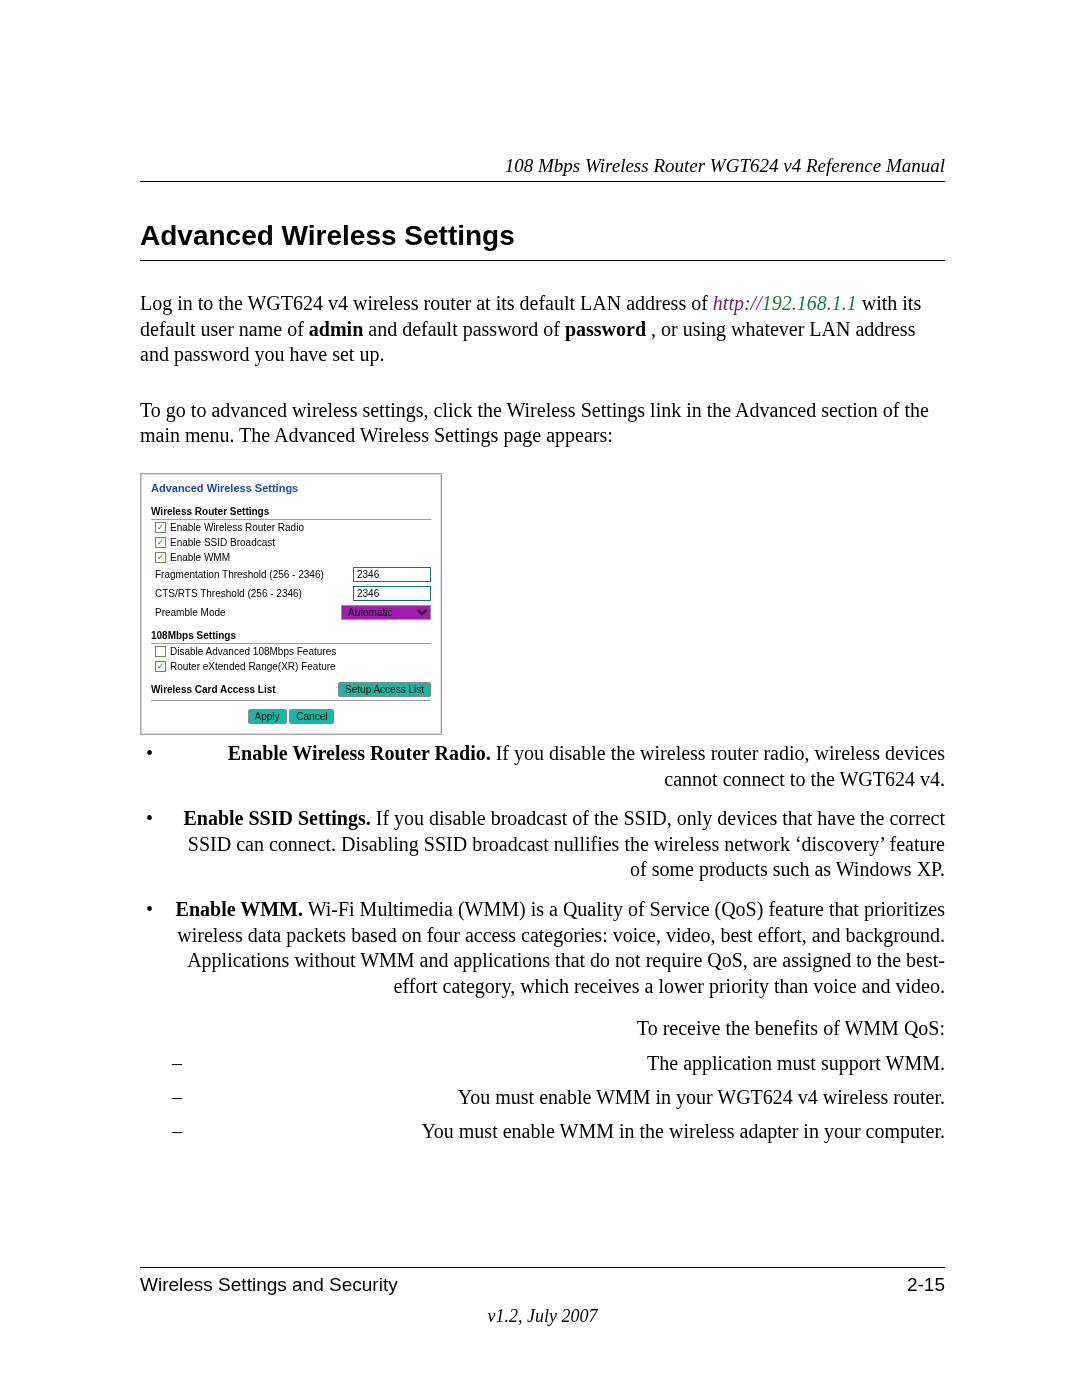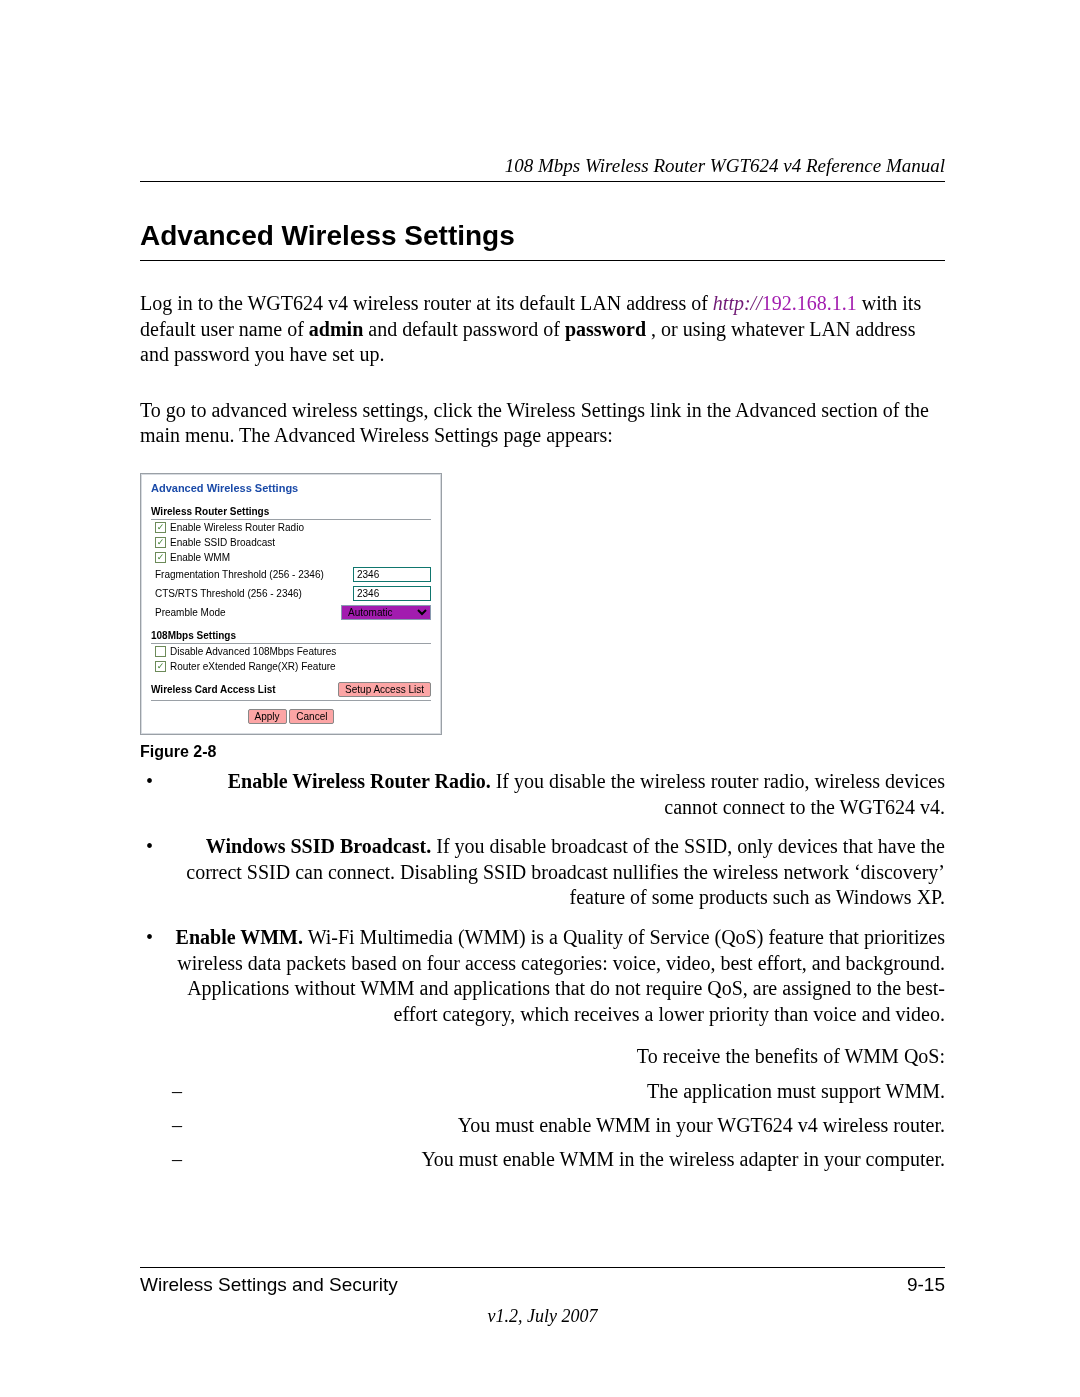"192.168.1.1" a.link-plain { color: #a21caf -> #15803d; font-style: none -> italic }
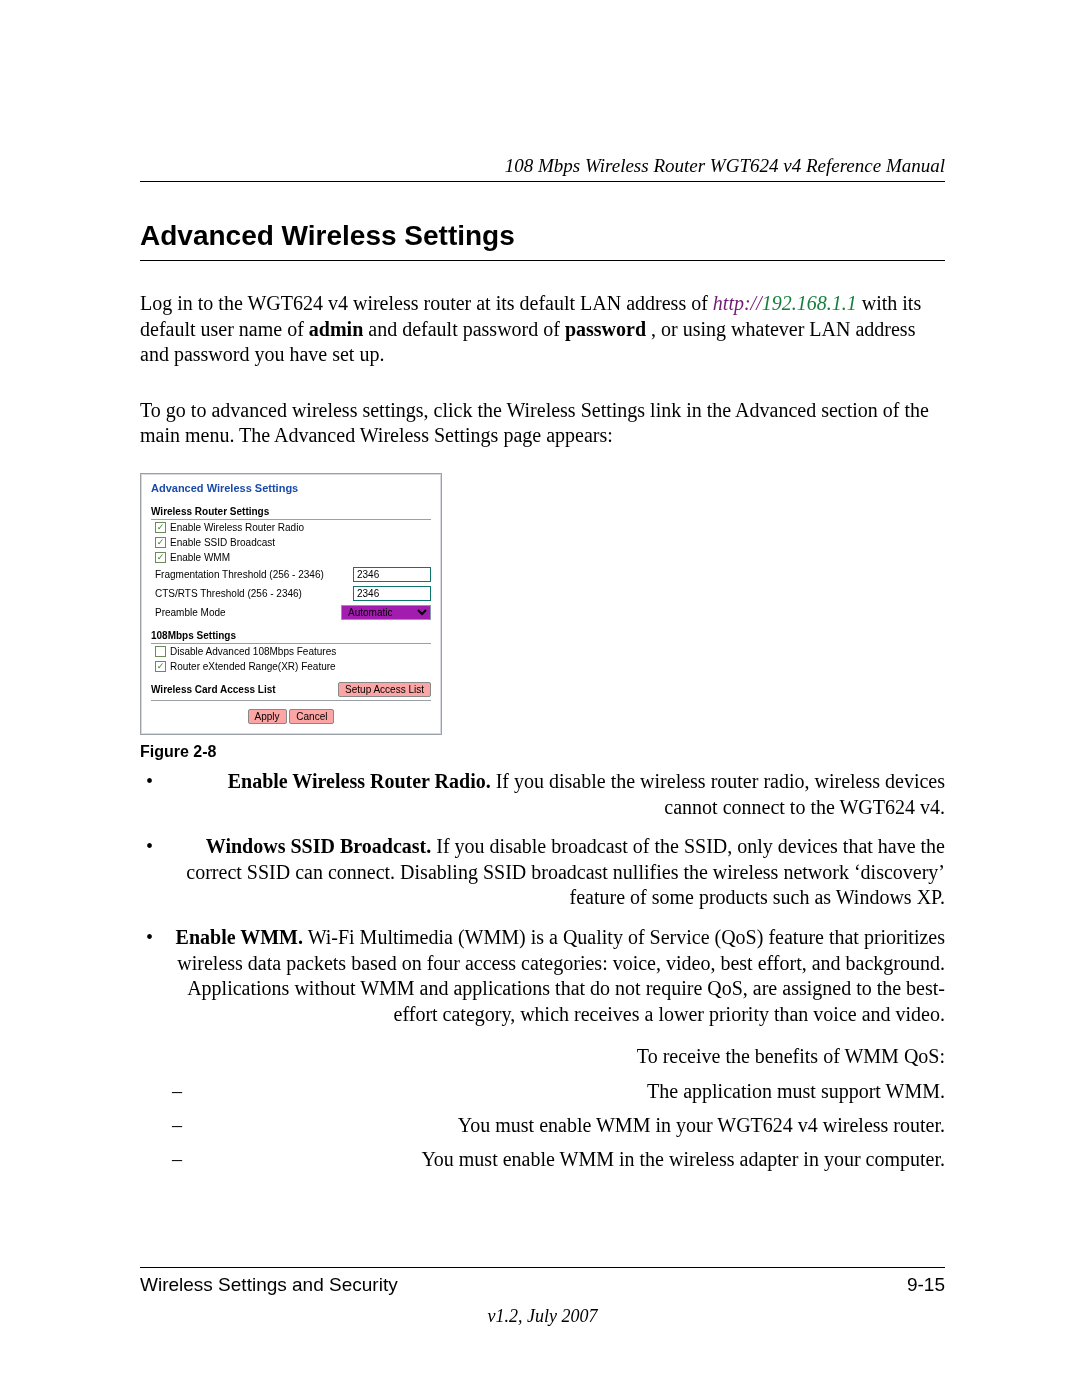"Setup Access List" .router-btn { background: #fca5a5 -> #14b8a6 }
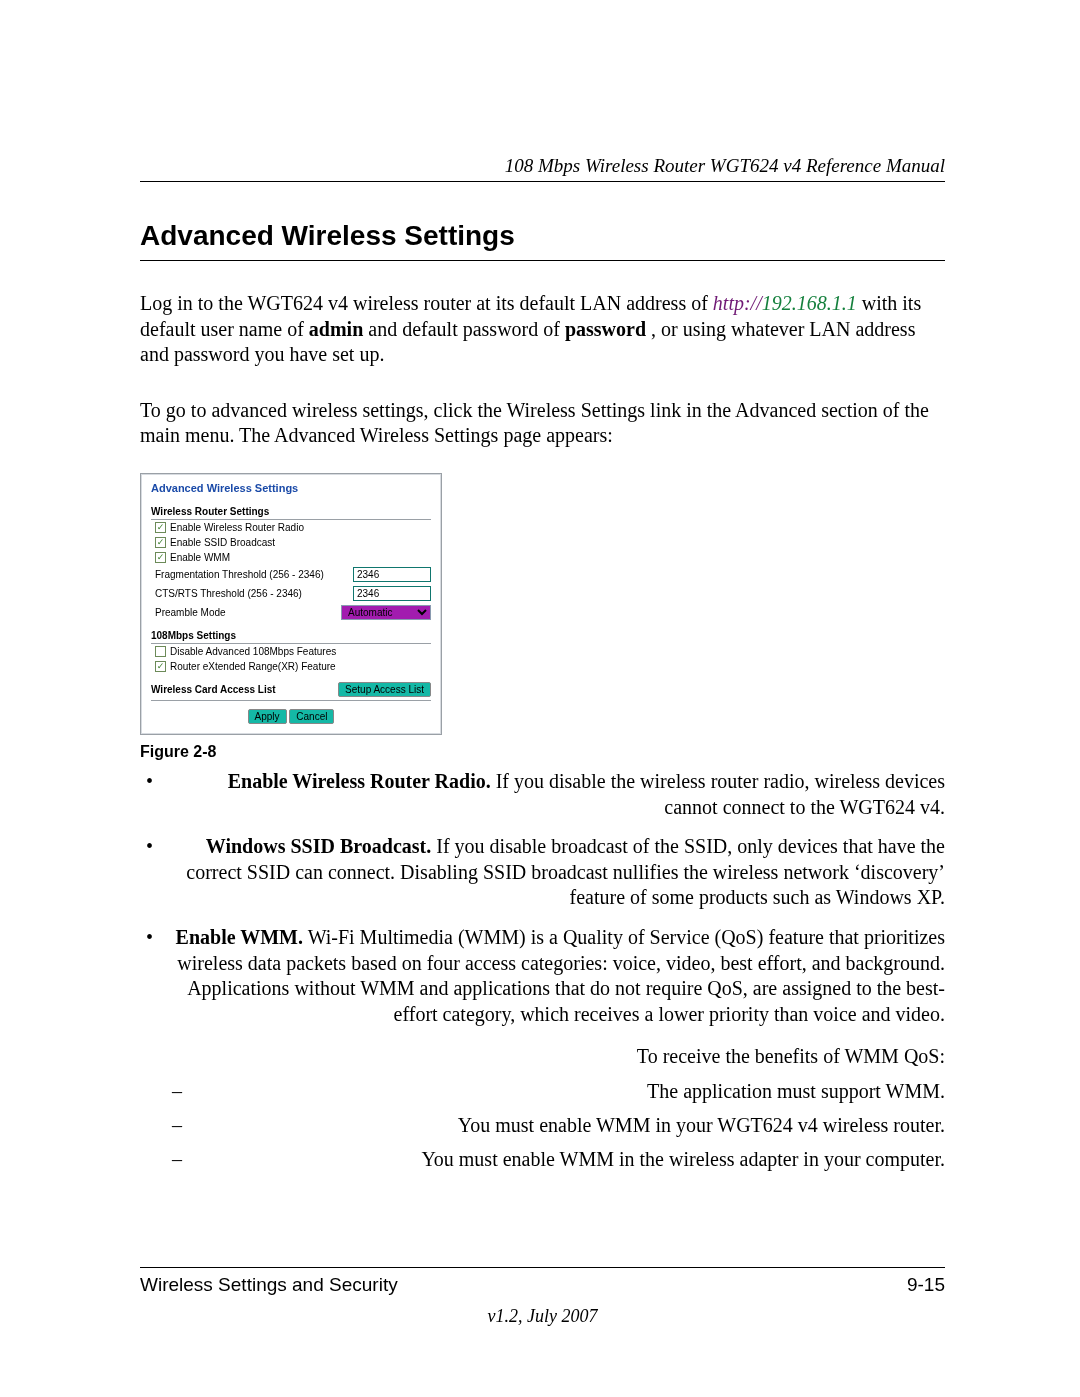"Figure 2-8" div.figure-caption { html: <div>Figure 2-8</div> -> none }
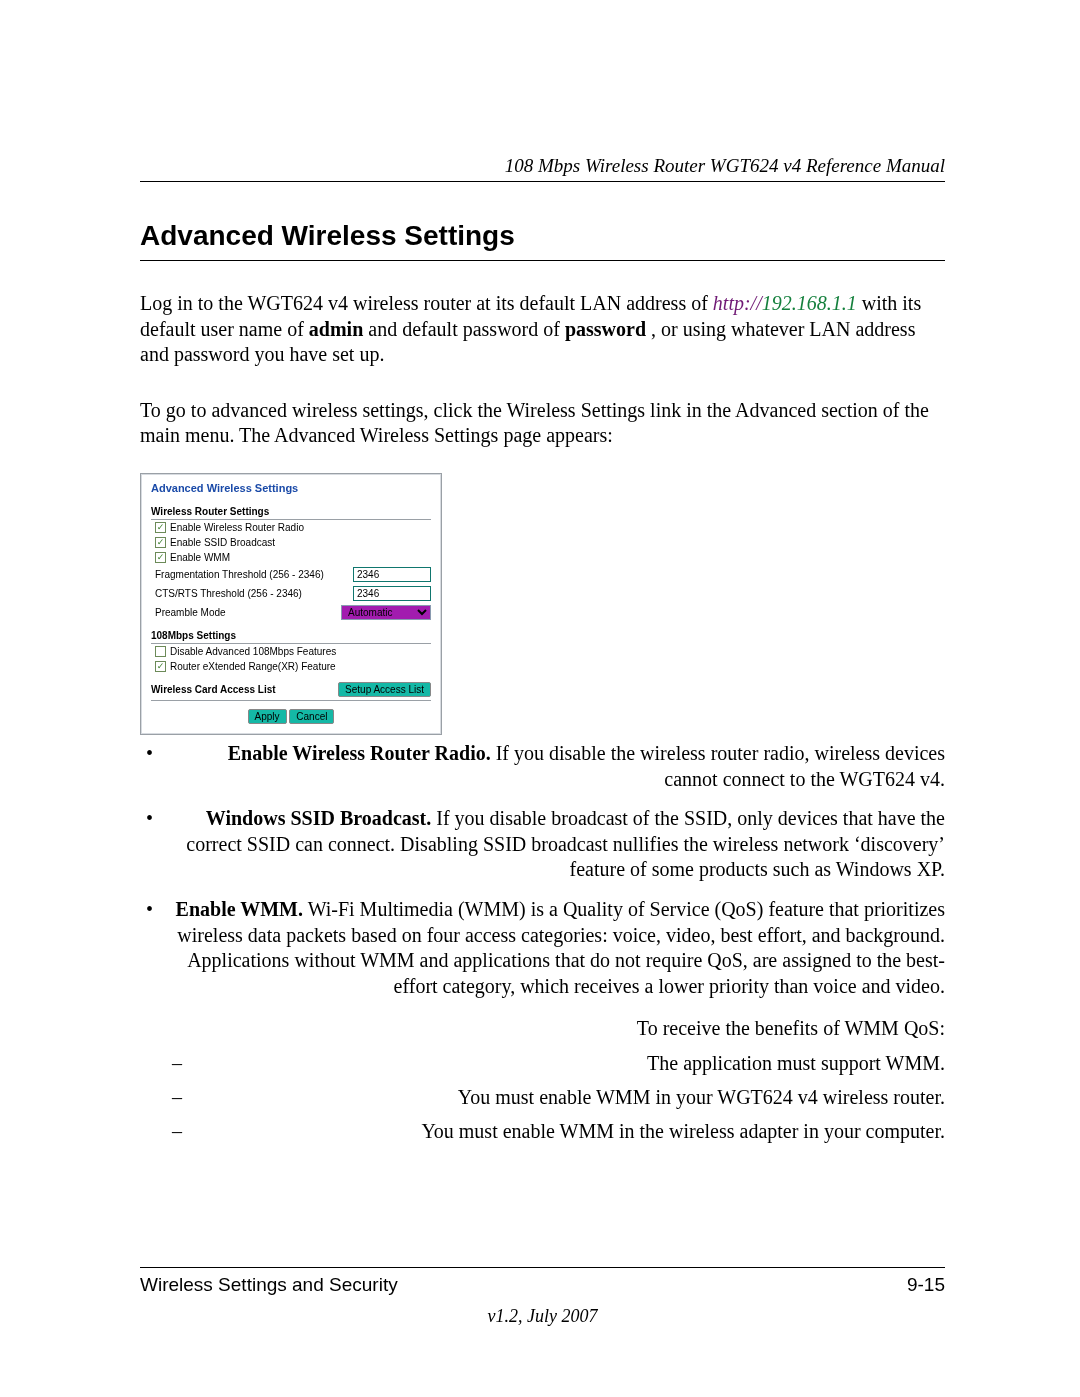"Windows SSID Broadcast." strong { text: Windows SSID Broadcast -> Enable SSID Settings }
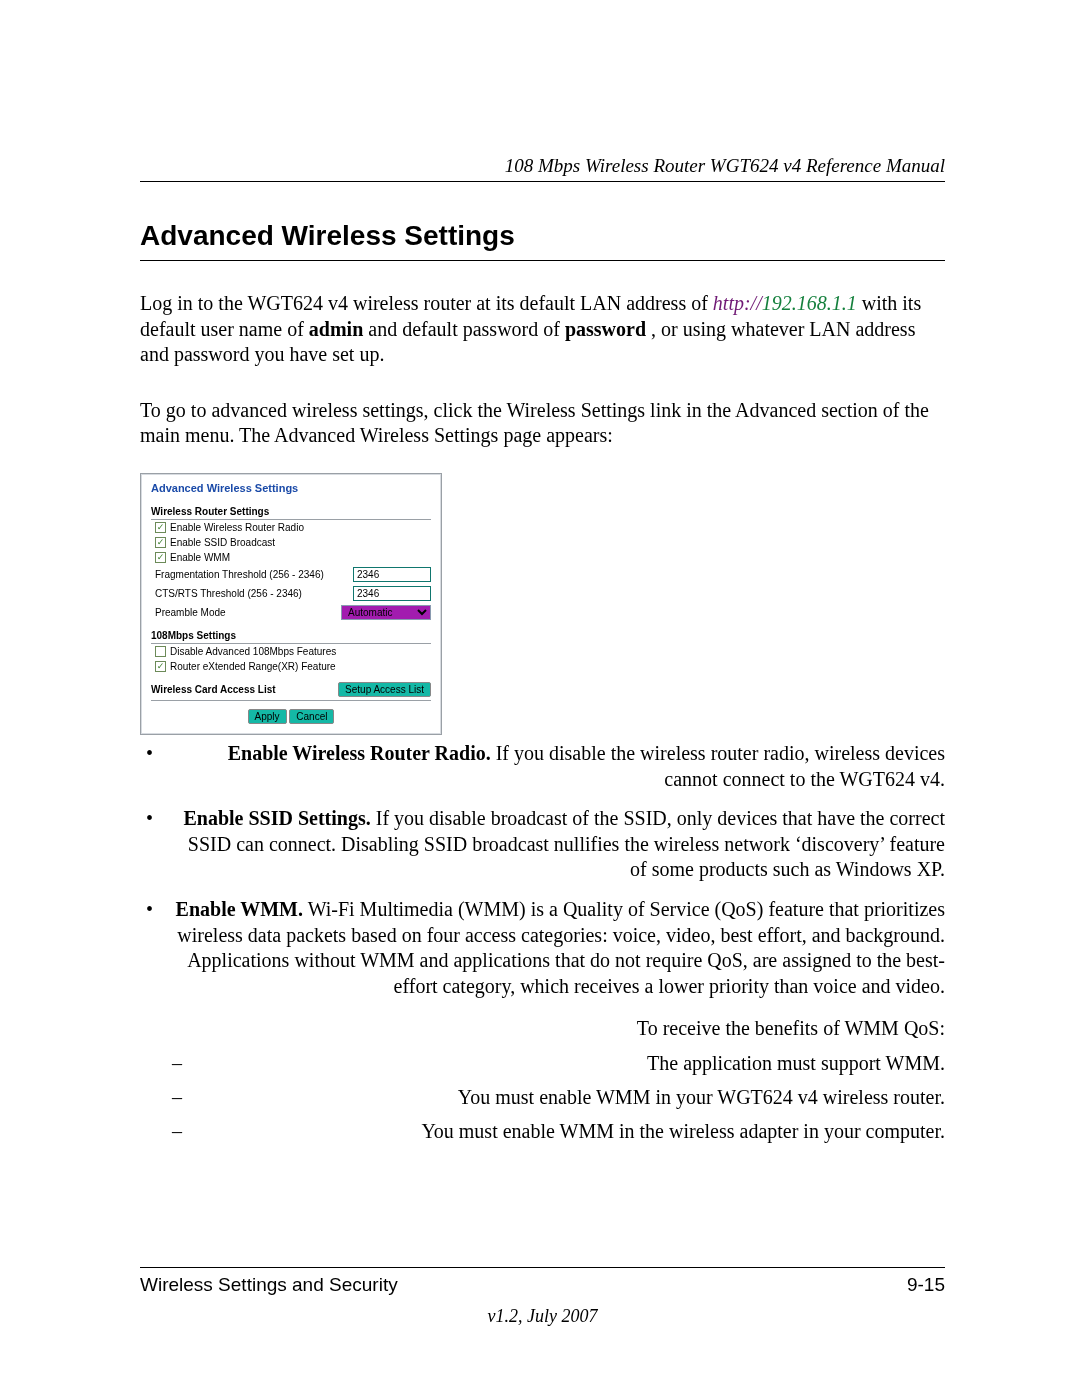"9-15" span { text: 9-15 -> 2-15 }
